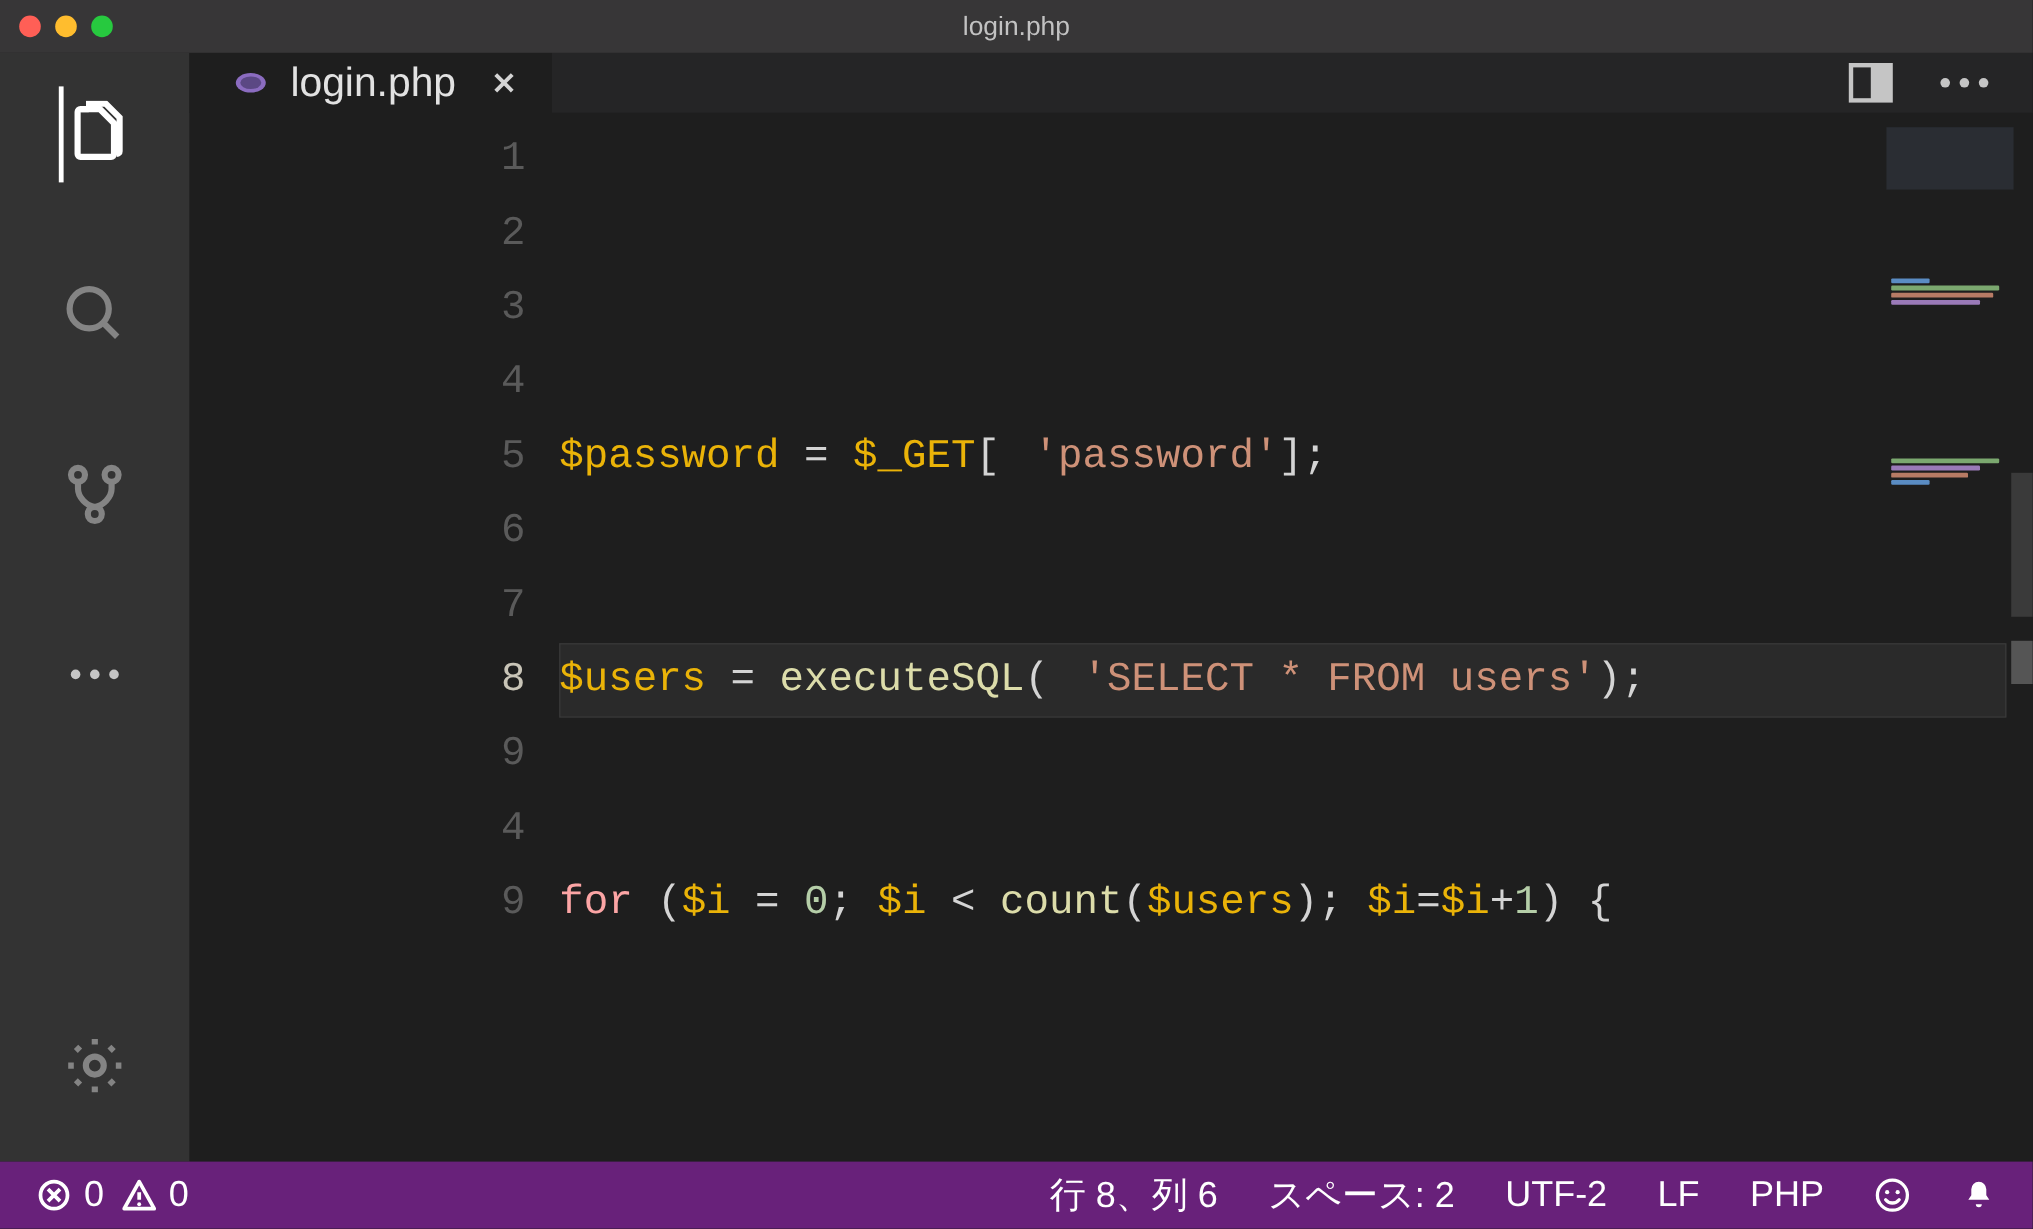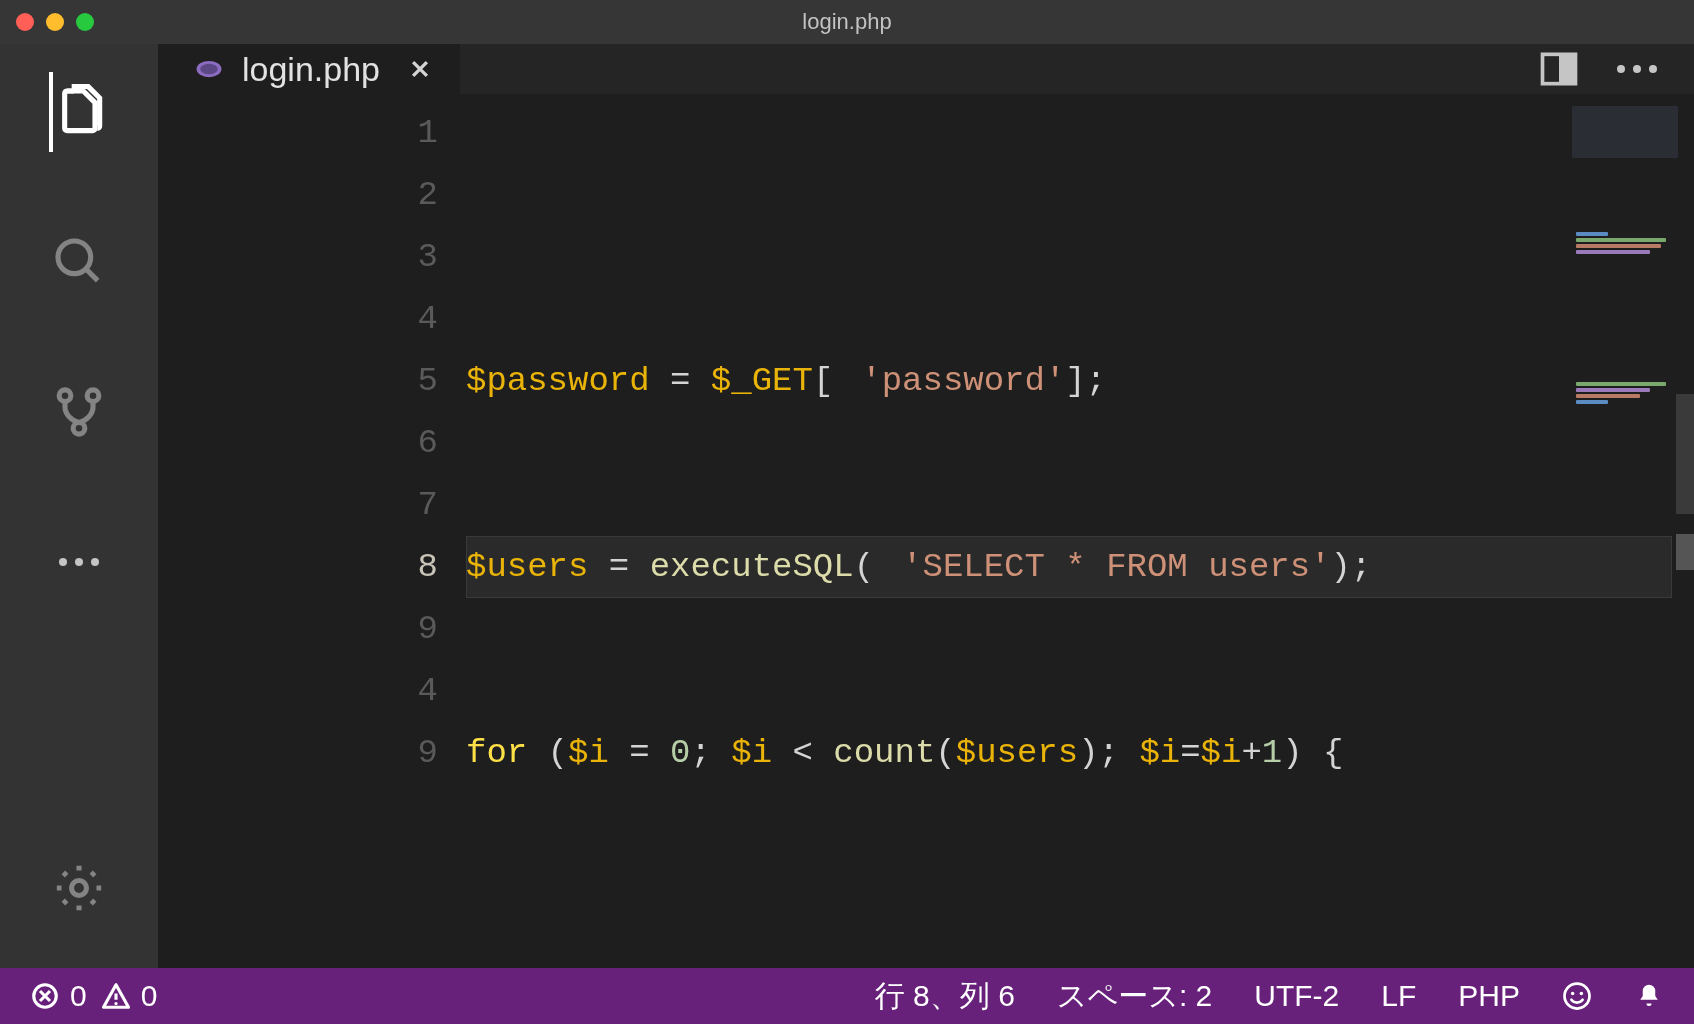"for" .tk-kwpink { color: #fde047 -> #fca5a5 }
